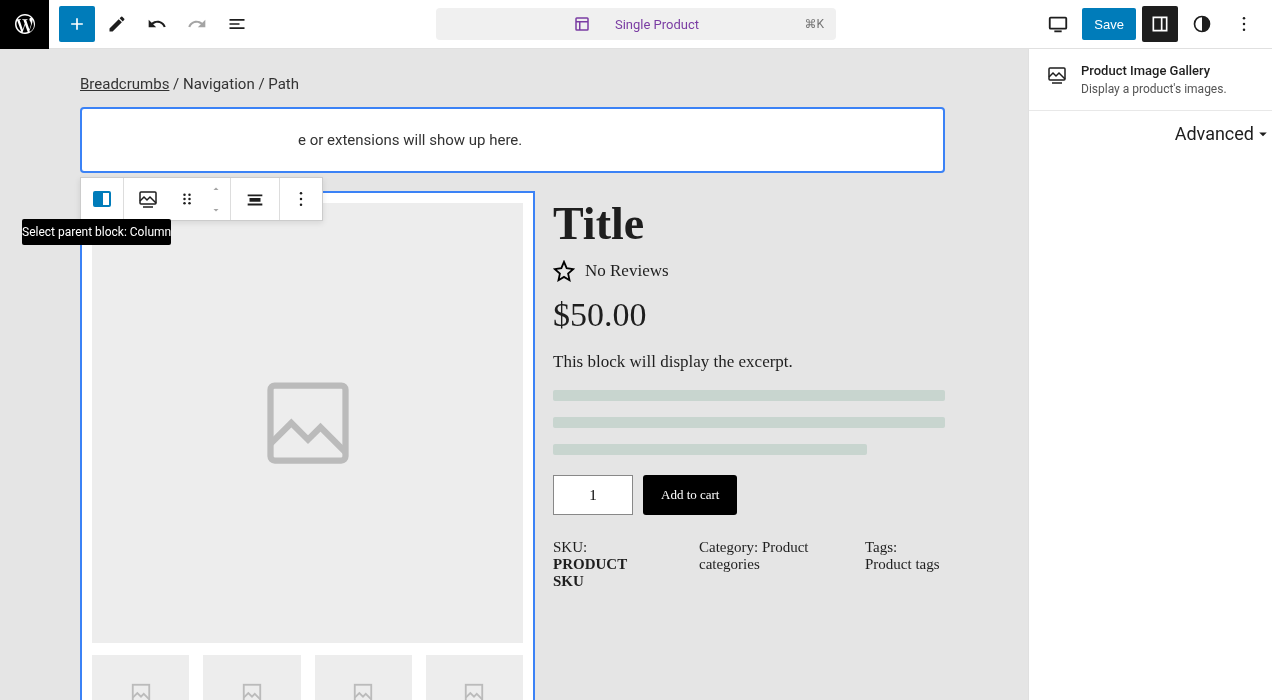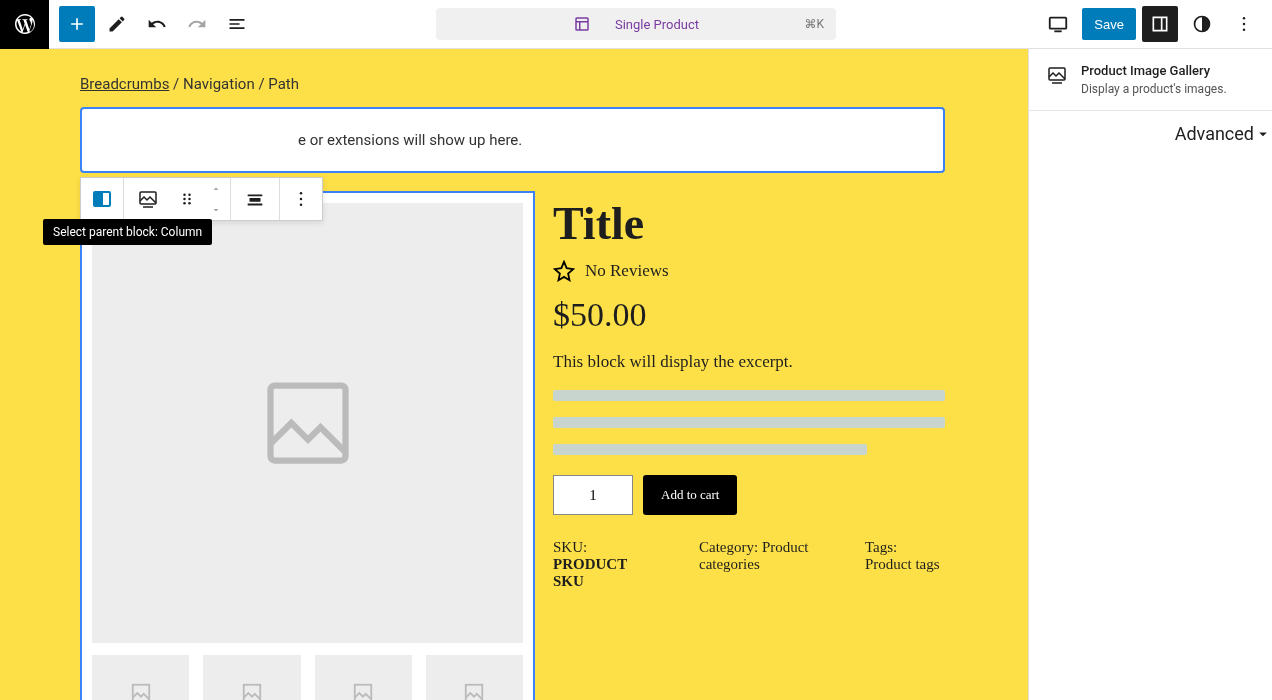"Breadcrumbs / Navigation / Path" .canvas { background: #fde047 -> #e5e5e5 }
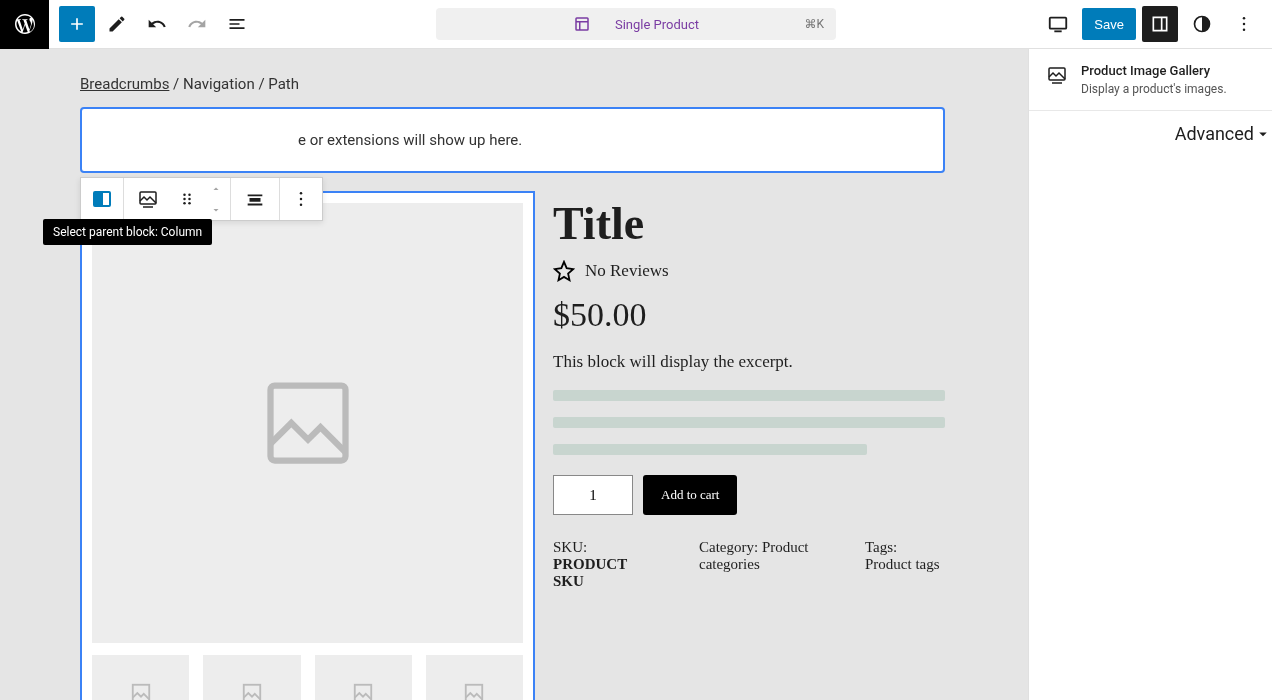"Select parent block: Column" .tooltip { margin-left: 21px -> none; padding: 6px 10px -> 6px 0 }
